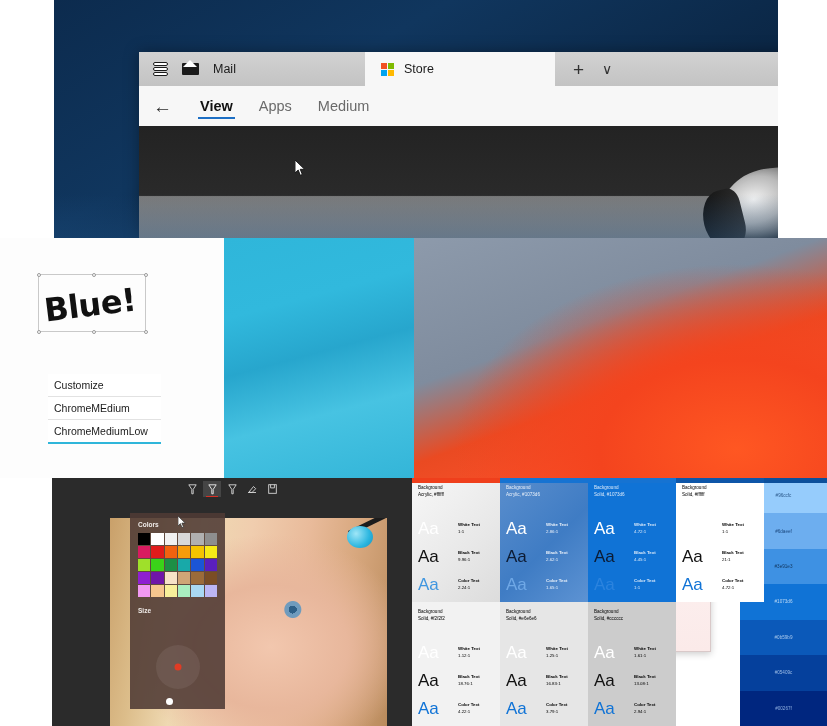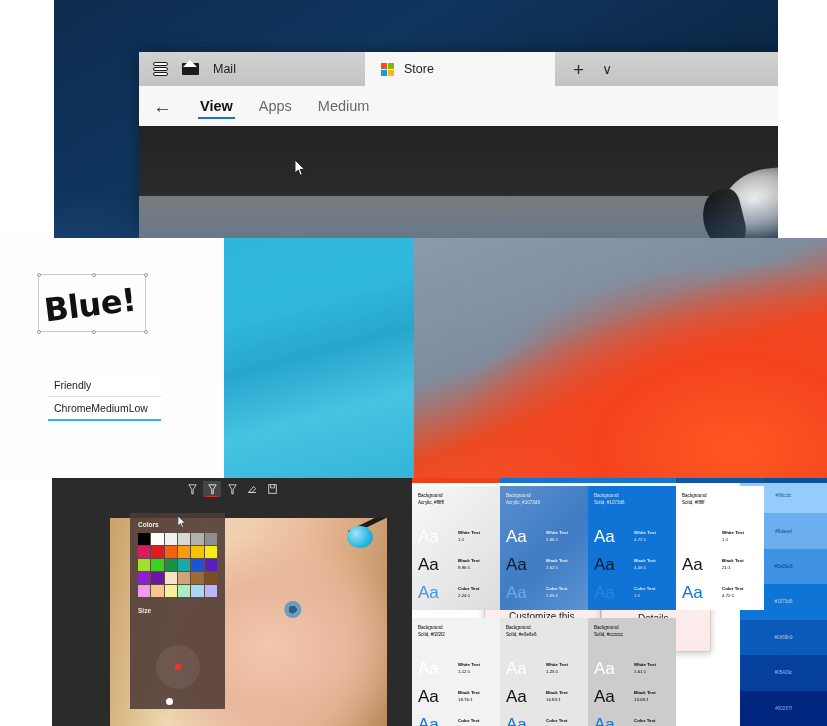"Friendly" div.fn-row { text: Friendly -> Customize }
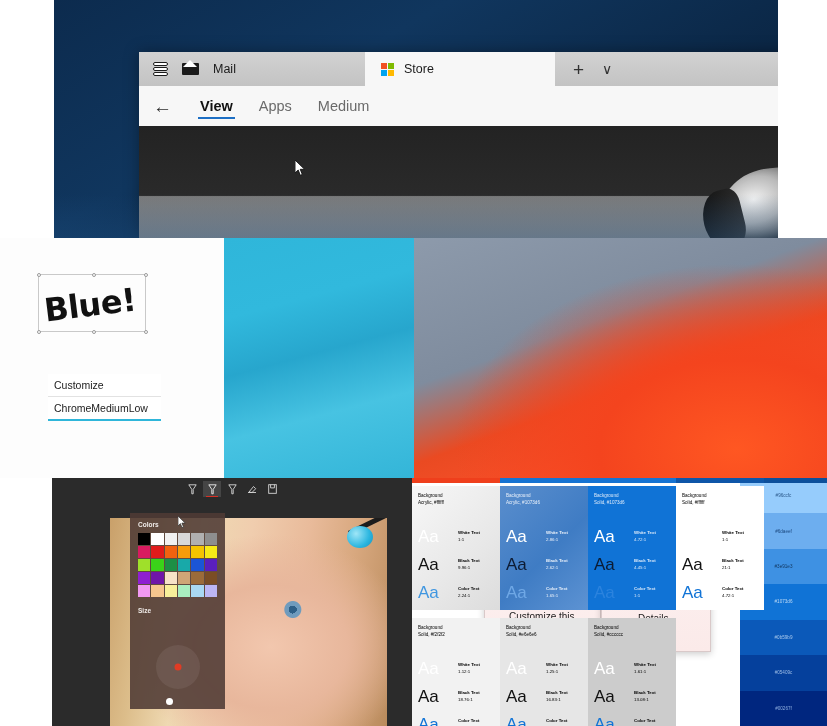"ChromeMEdium" div.fn-row { html: none -> <div>ChromeMEdium</div> }
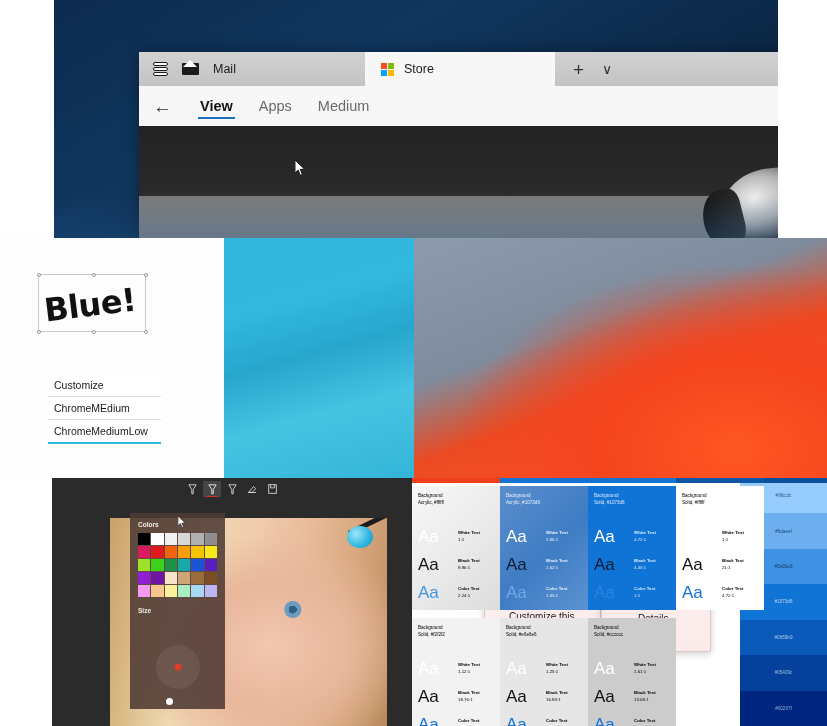"Aa" .card { margin-top: 8px -> none }
